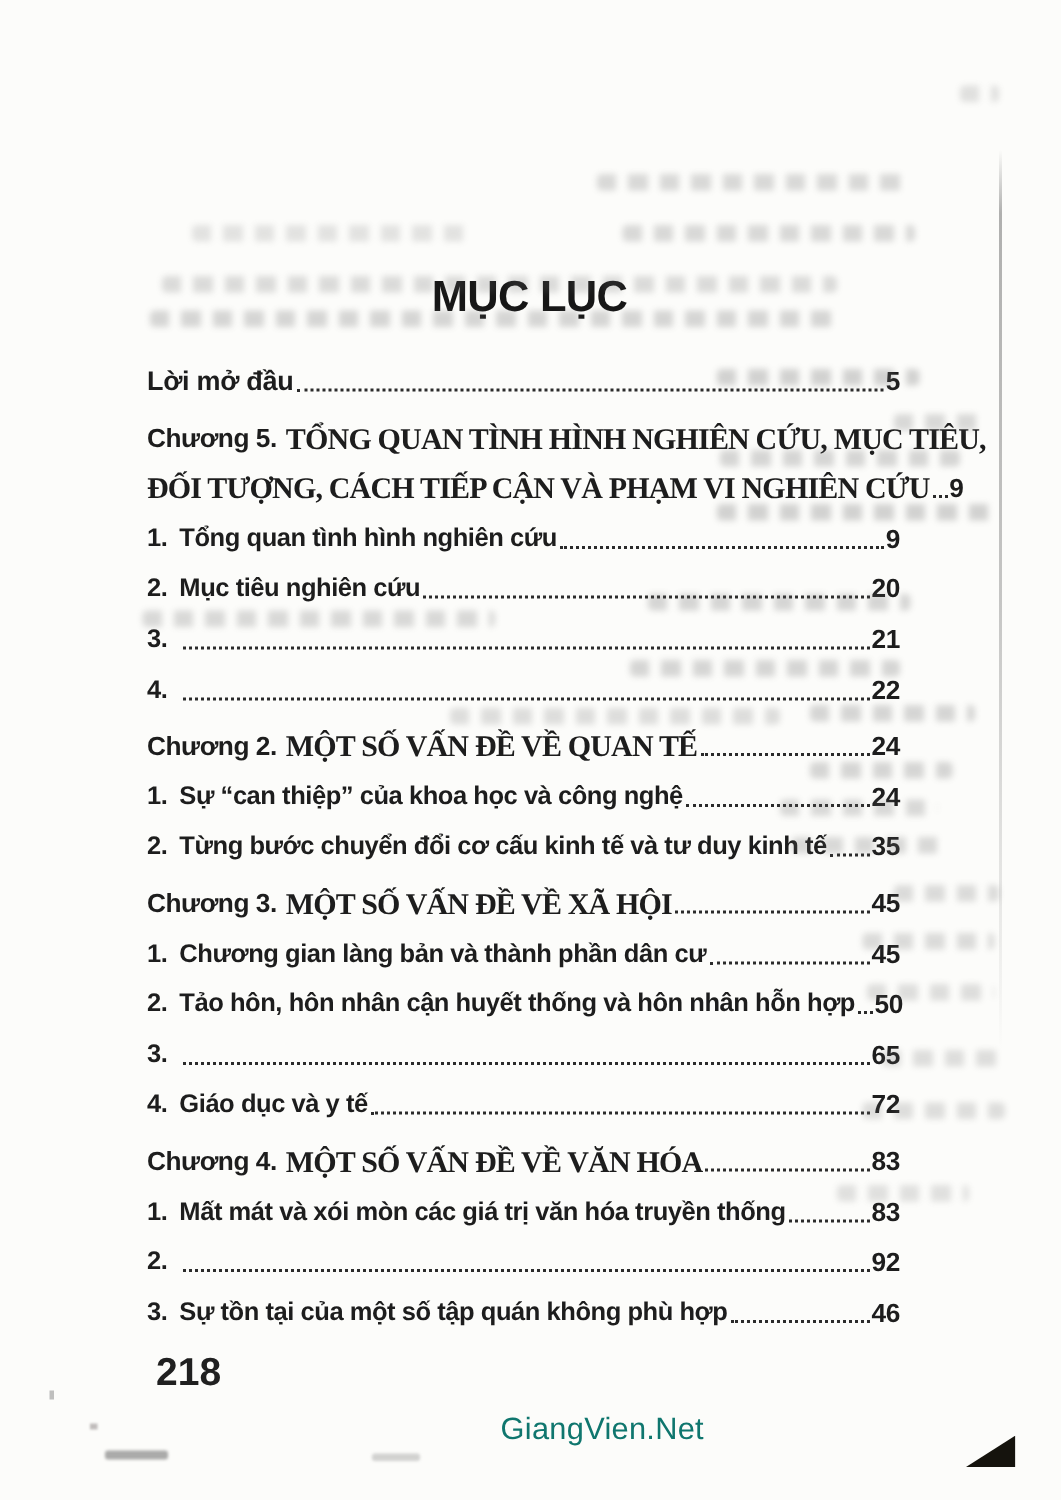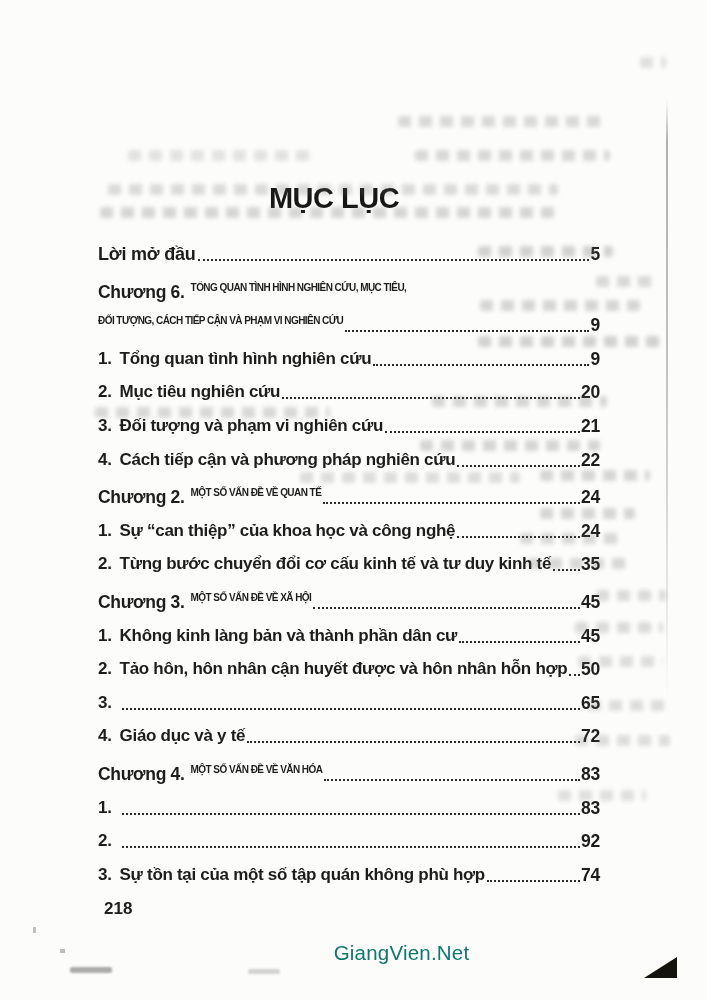"MỤC LỤC" .doc-title { left: 83px -> 102px }
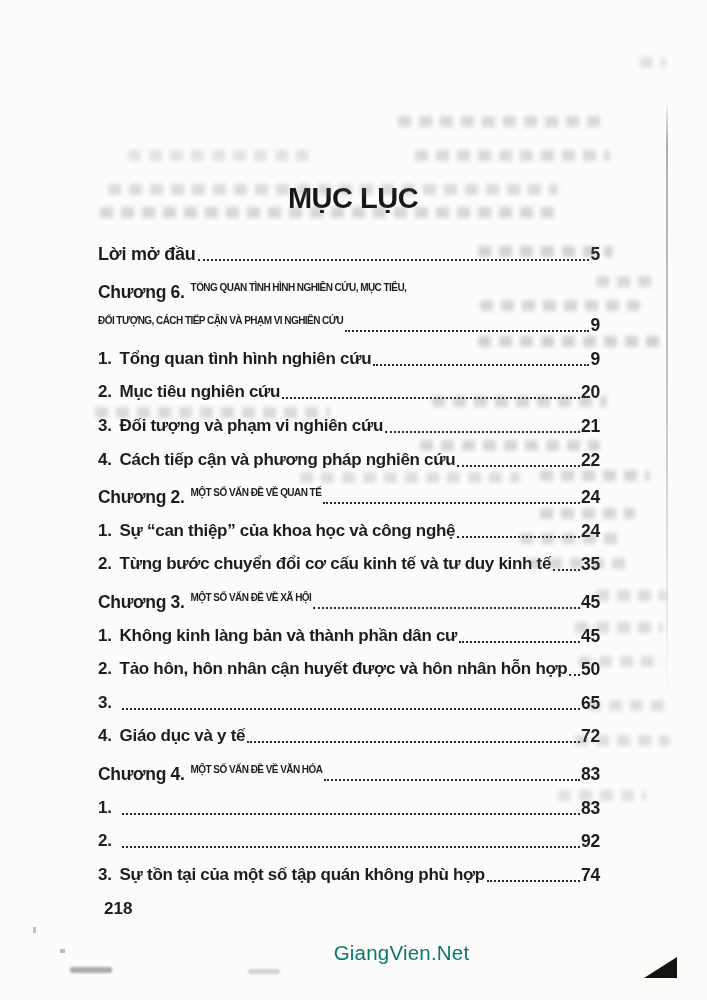"Chương 6." span.prefix { text: 6 -> 5 }
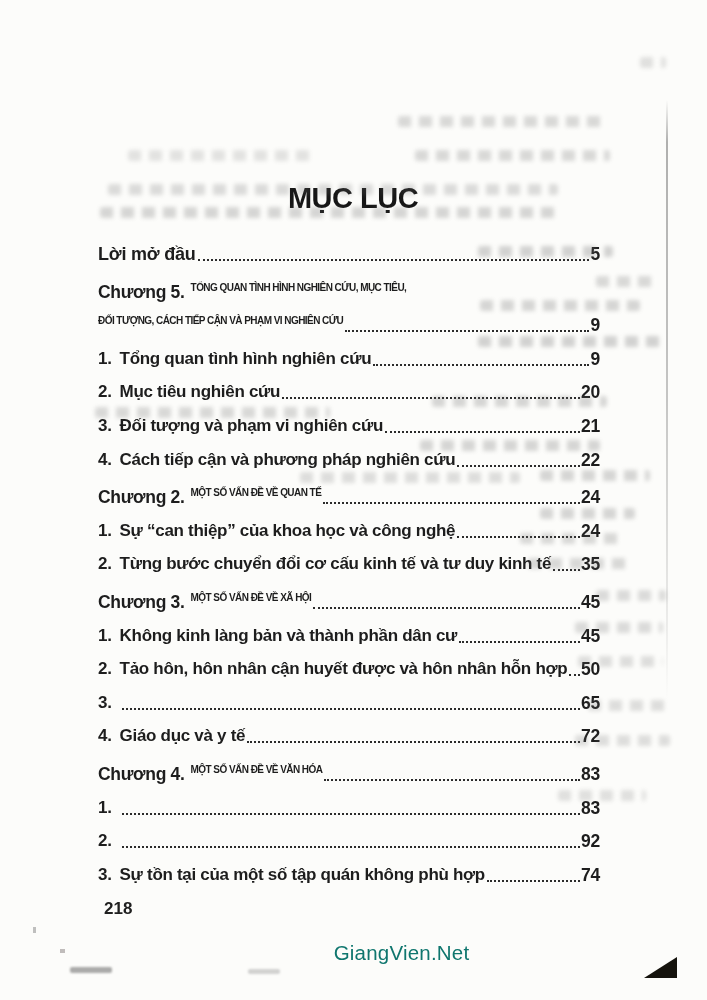"TỔNG QUAN TÌNH HÌNH NGHIÊN CỨU," .caps { font-family: none -> Liberation Serif, serif; font-size: 10px -> 20px }
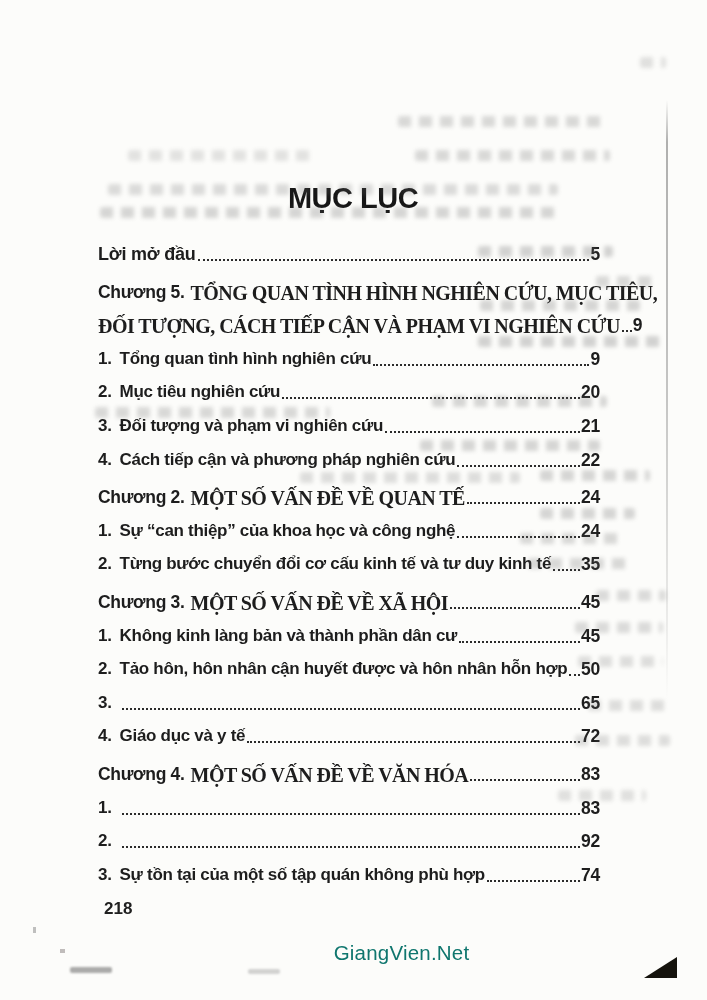"Đối tượng và phạm vi" span.txt { html: <span>Đối tượng và phạm vi nghiên cứu</span> -> none }
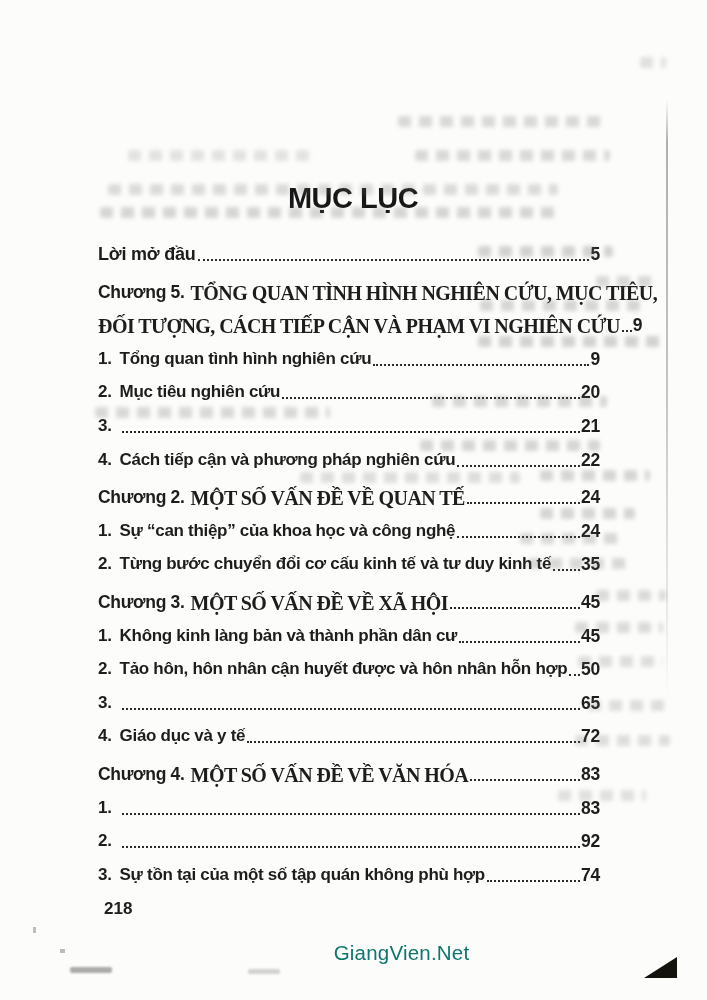"Cách tiếp cận và phương" span.txt { html: <span>Cách tiếp cận và phương pháp nghiên cứu</span> -> none }
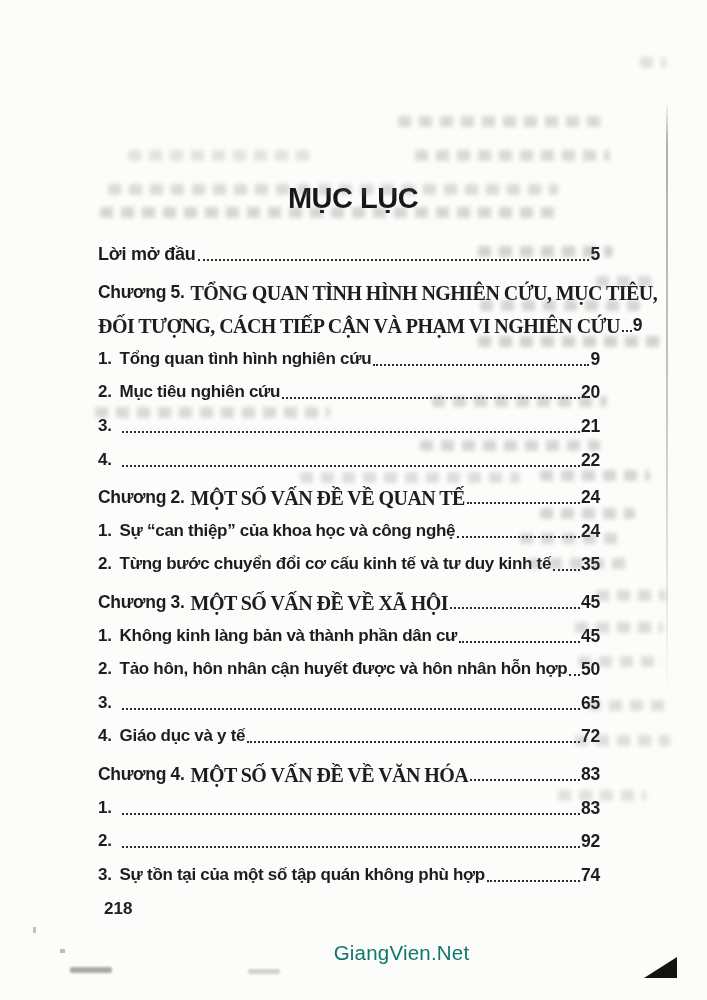"Không kinh làng bản và" span.txt { text: Không kinh -> Chương gian }
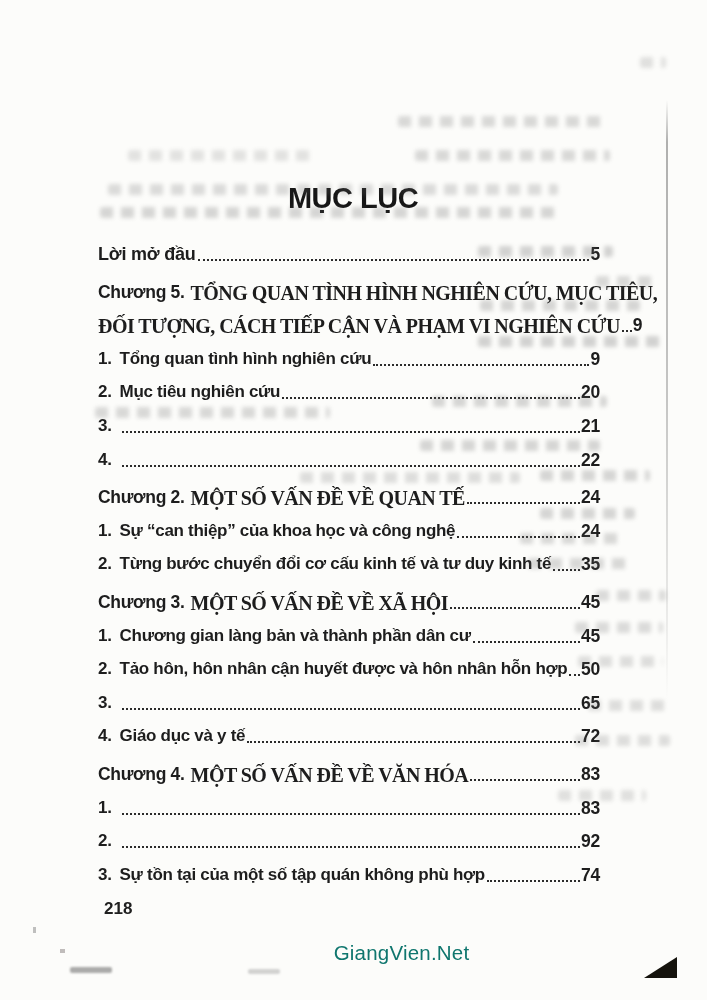"Tảo hôn, hôn nhân cận" span.txt { text: được -> thống }
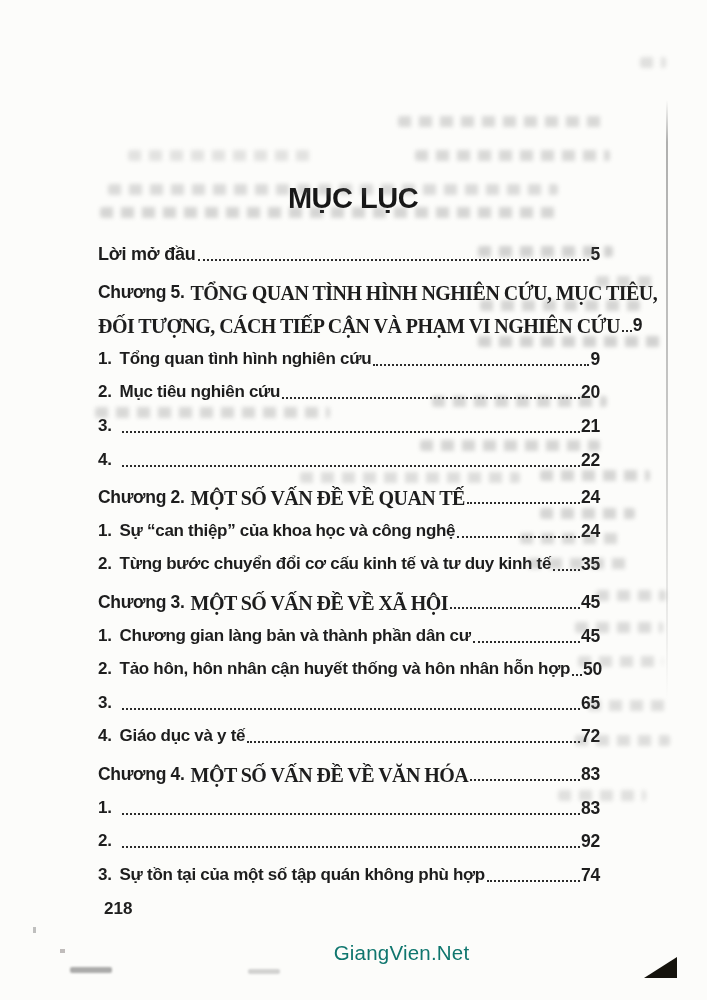"Mất mát và xói mòn" span.txt { html: none -> <span>Mất mát và xói mòn các giá trị văn hóa truyền thống</span> }
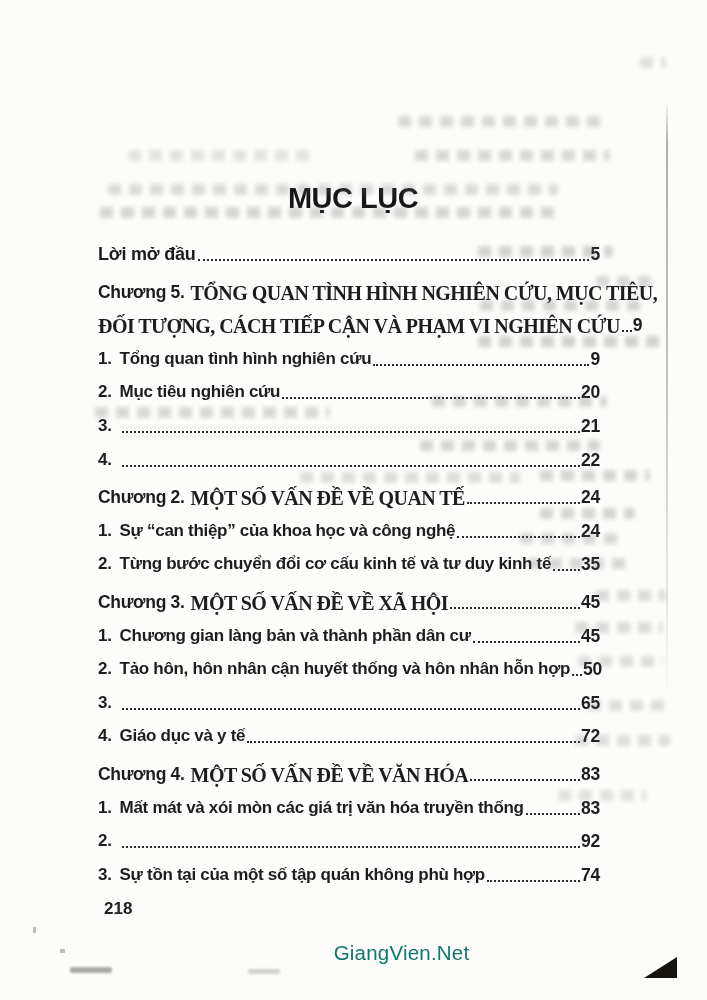"74" span.pagenum { text: 74 -> 46 }
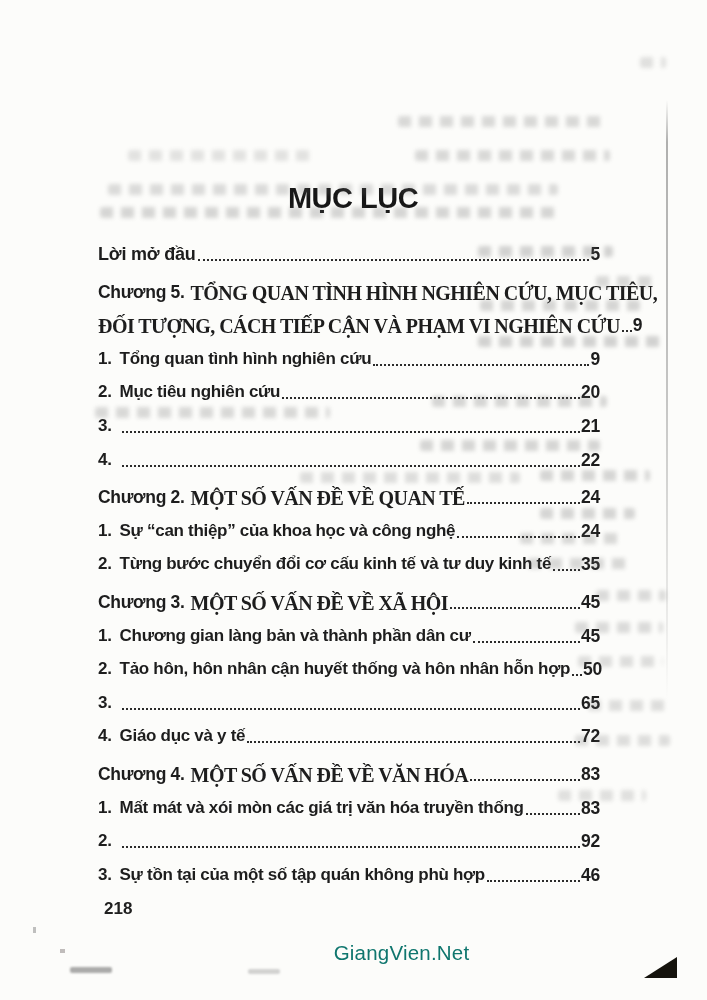"218" .folio { font-size: 17px -> 26px }
